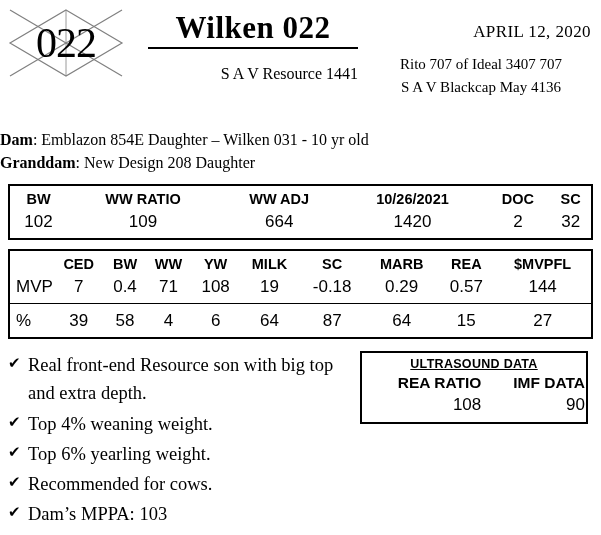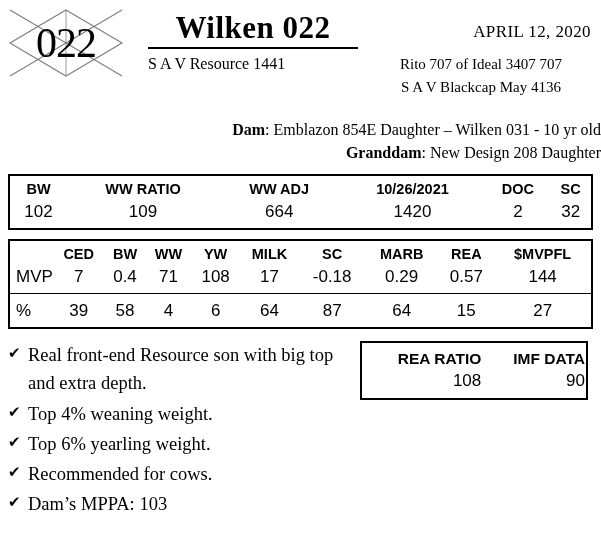"S A V Resource 1441" .sire-line { margin-top: 6px -> 16px; text-align: left -> right }
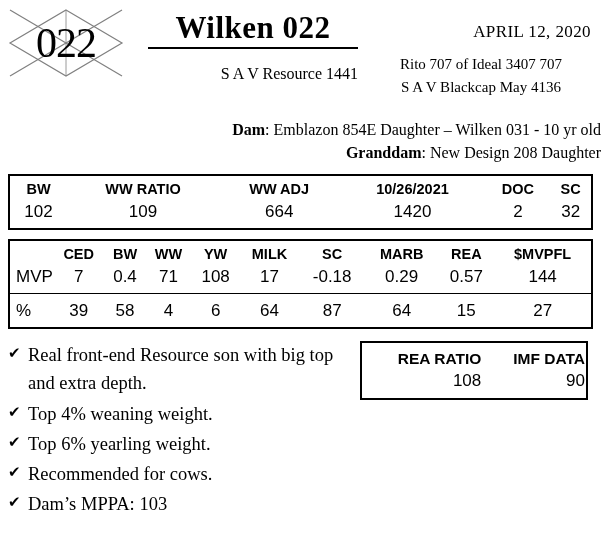"Dam: Emblazon 854E Daughter –" .dam-lines { margin-top: 0 -> 10px; text-align: right -> left }
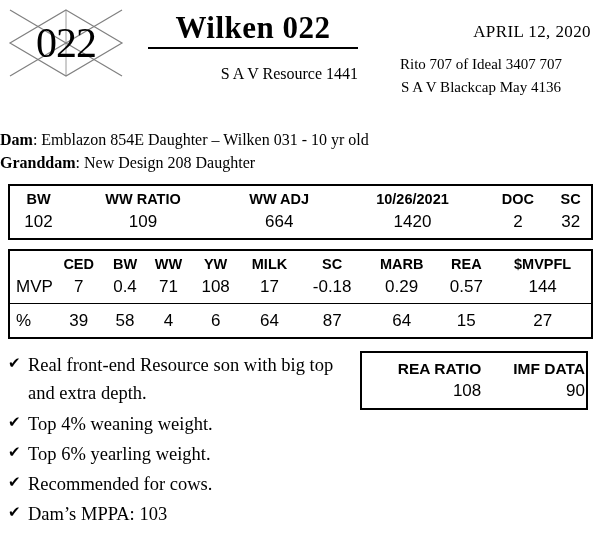"17" td { text: 17 -> 19 }
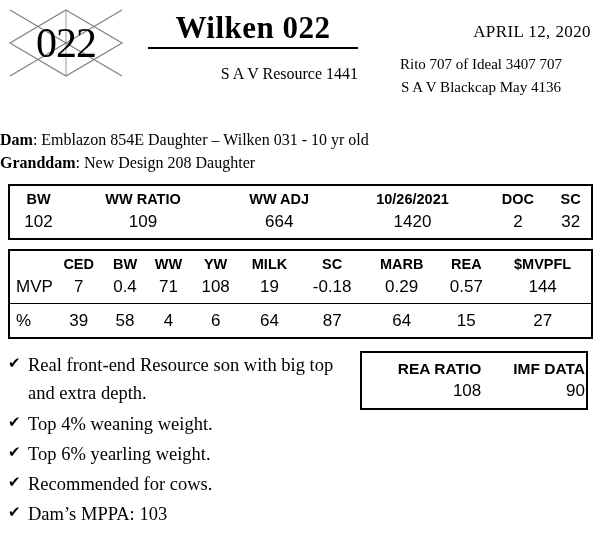"ULTRASOUND DATA" div.us-title { html: none -> <div>ULTRASOUND DATA</div> }
